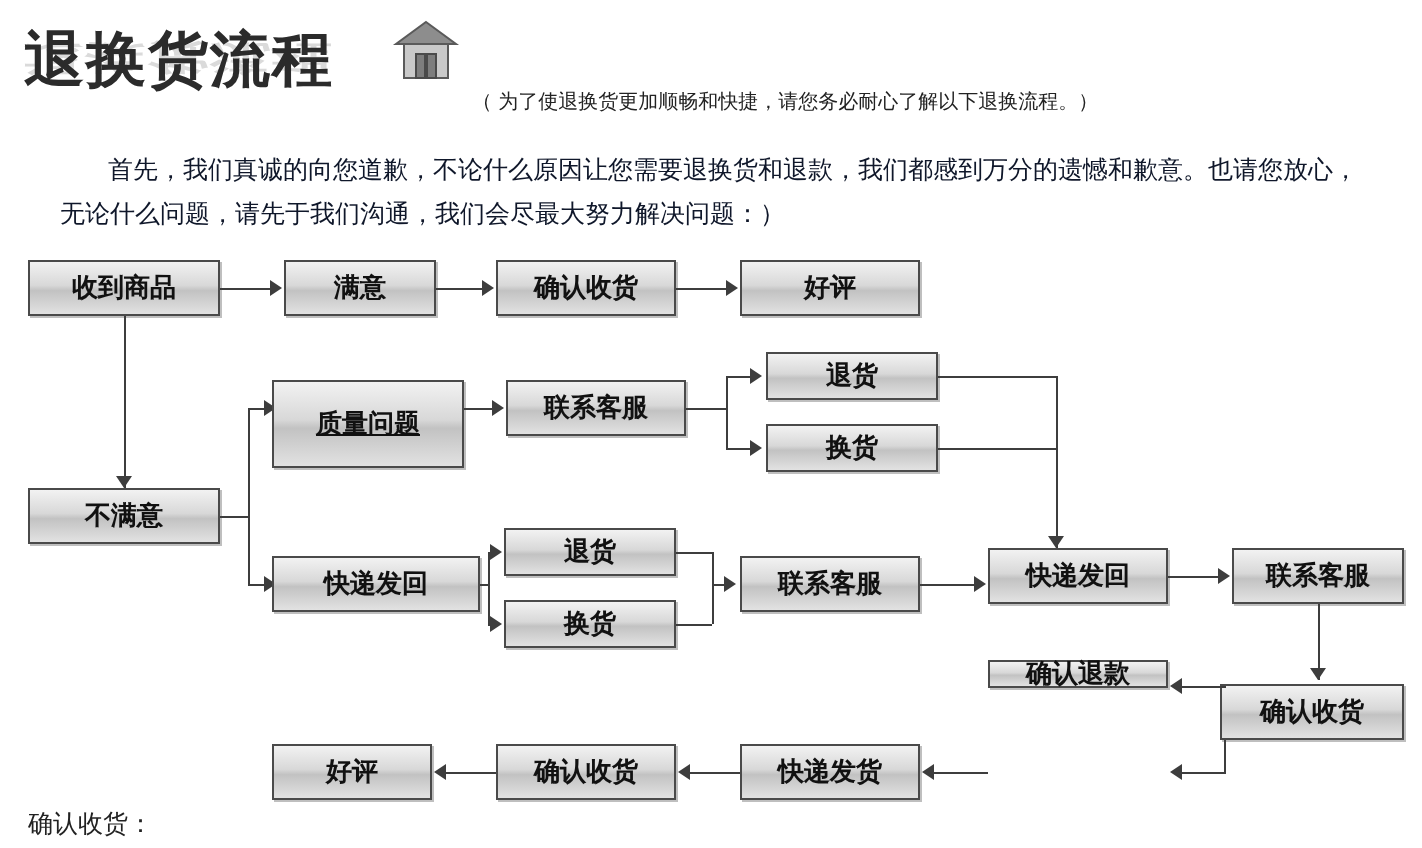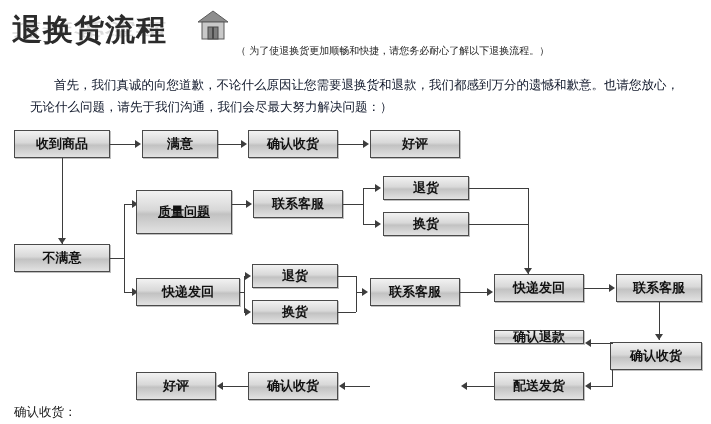"快递发货" div.box { html: none -> <div>快递发货</div> }
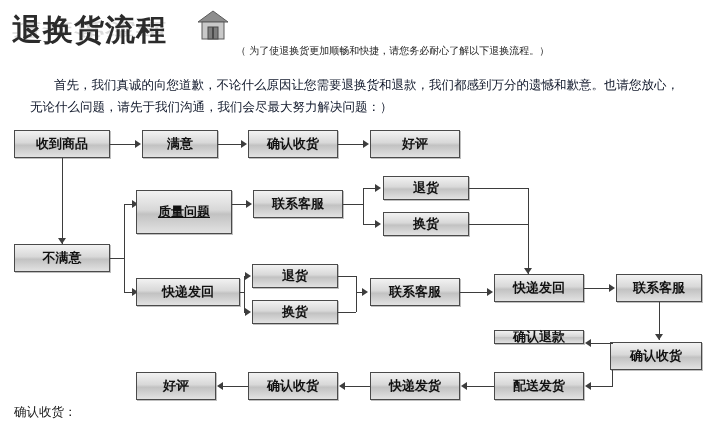"配送发货" div.box { html: <div>配送发货</div> -> none }
